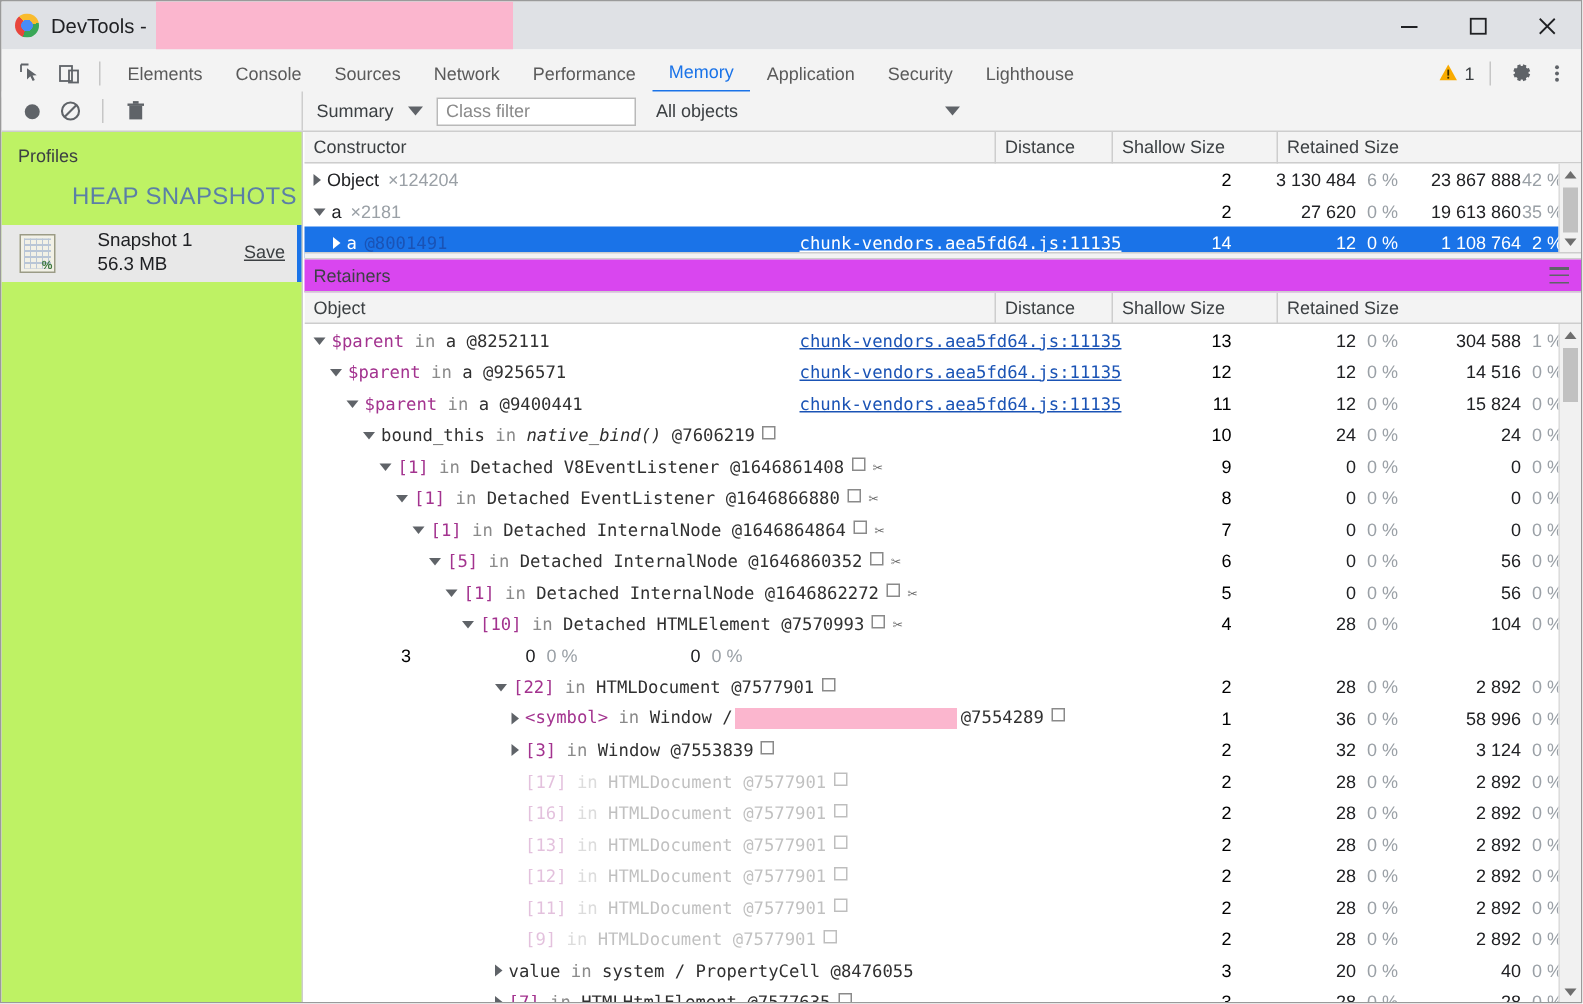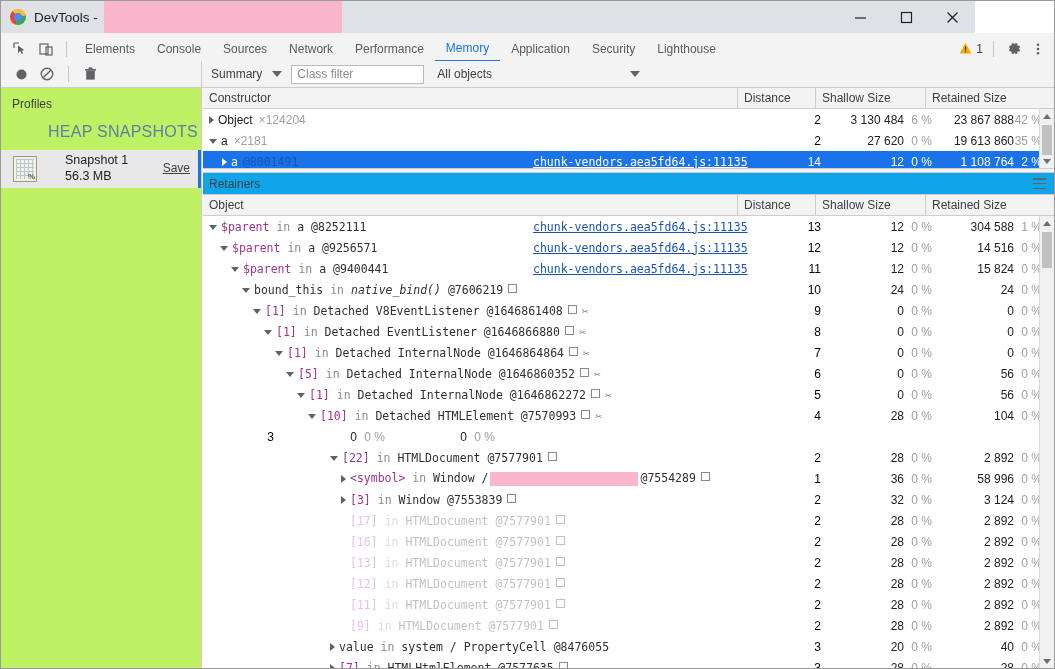"DevTools -" .titlebar { width: 974px -> 1053px }
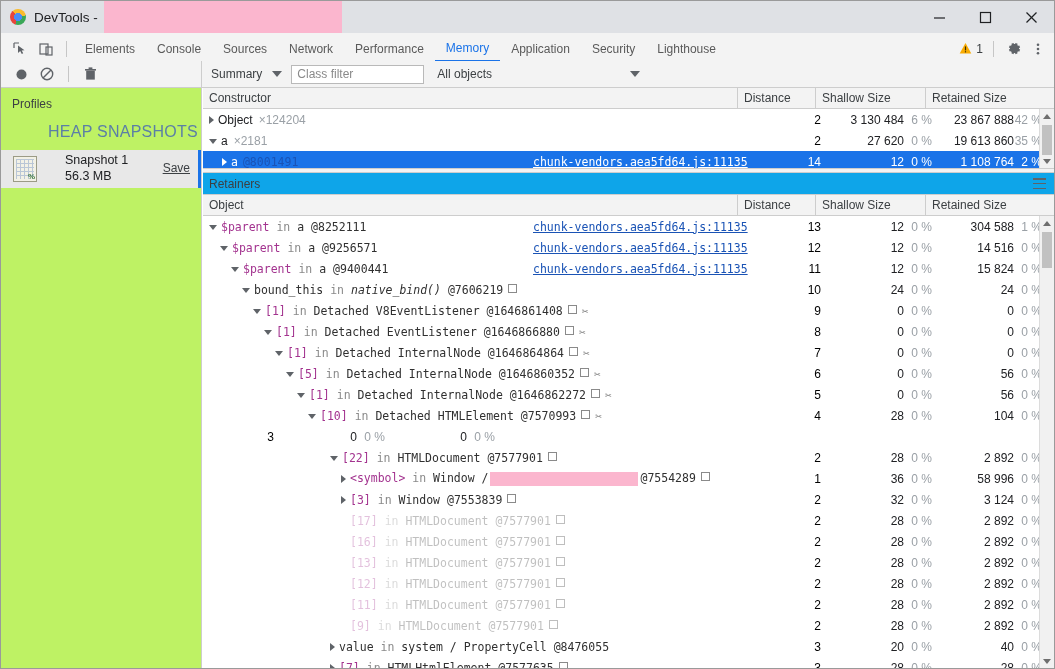"Constructor" .th.name { width: 535px -> 461px }
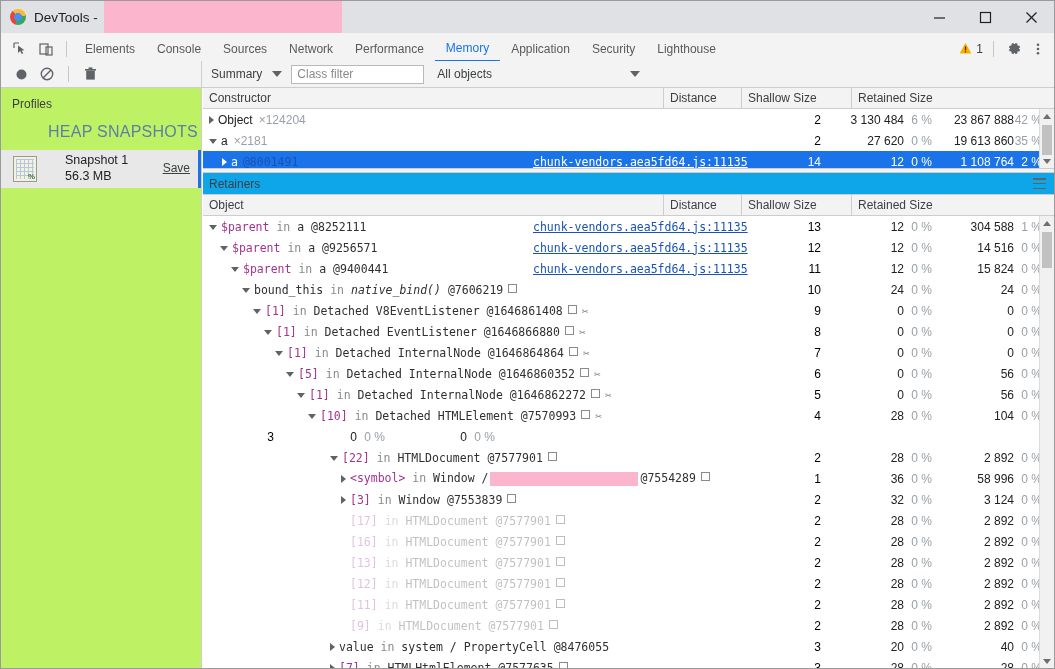"Retainers" .ret-header { background: #0ea5e9 -> #d946ef }
